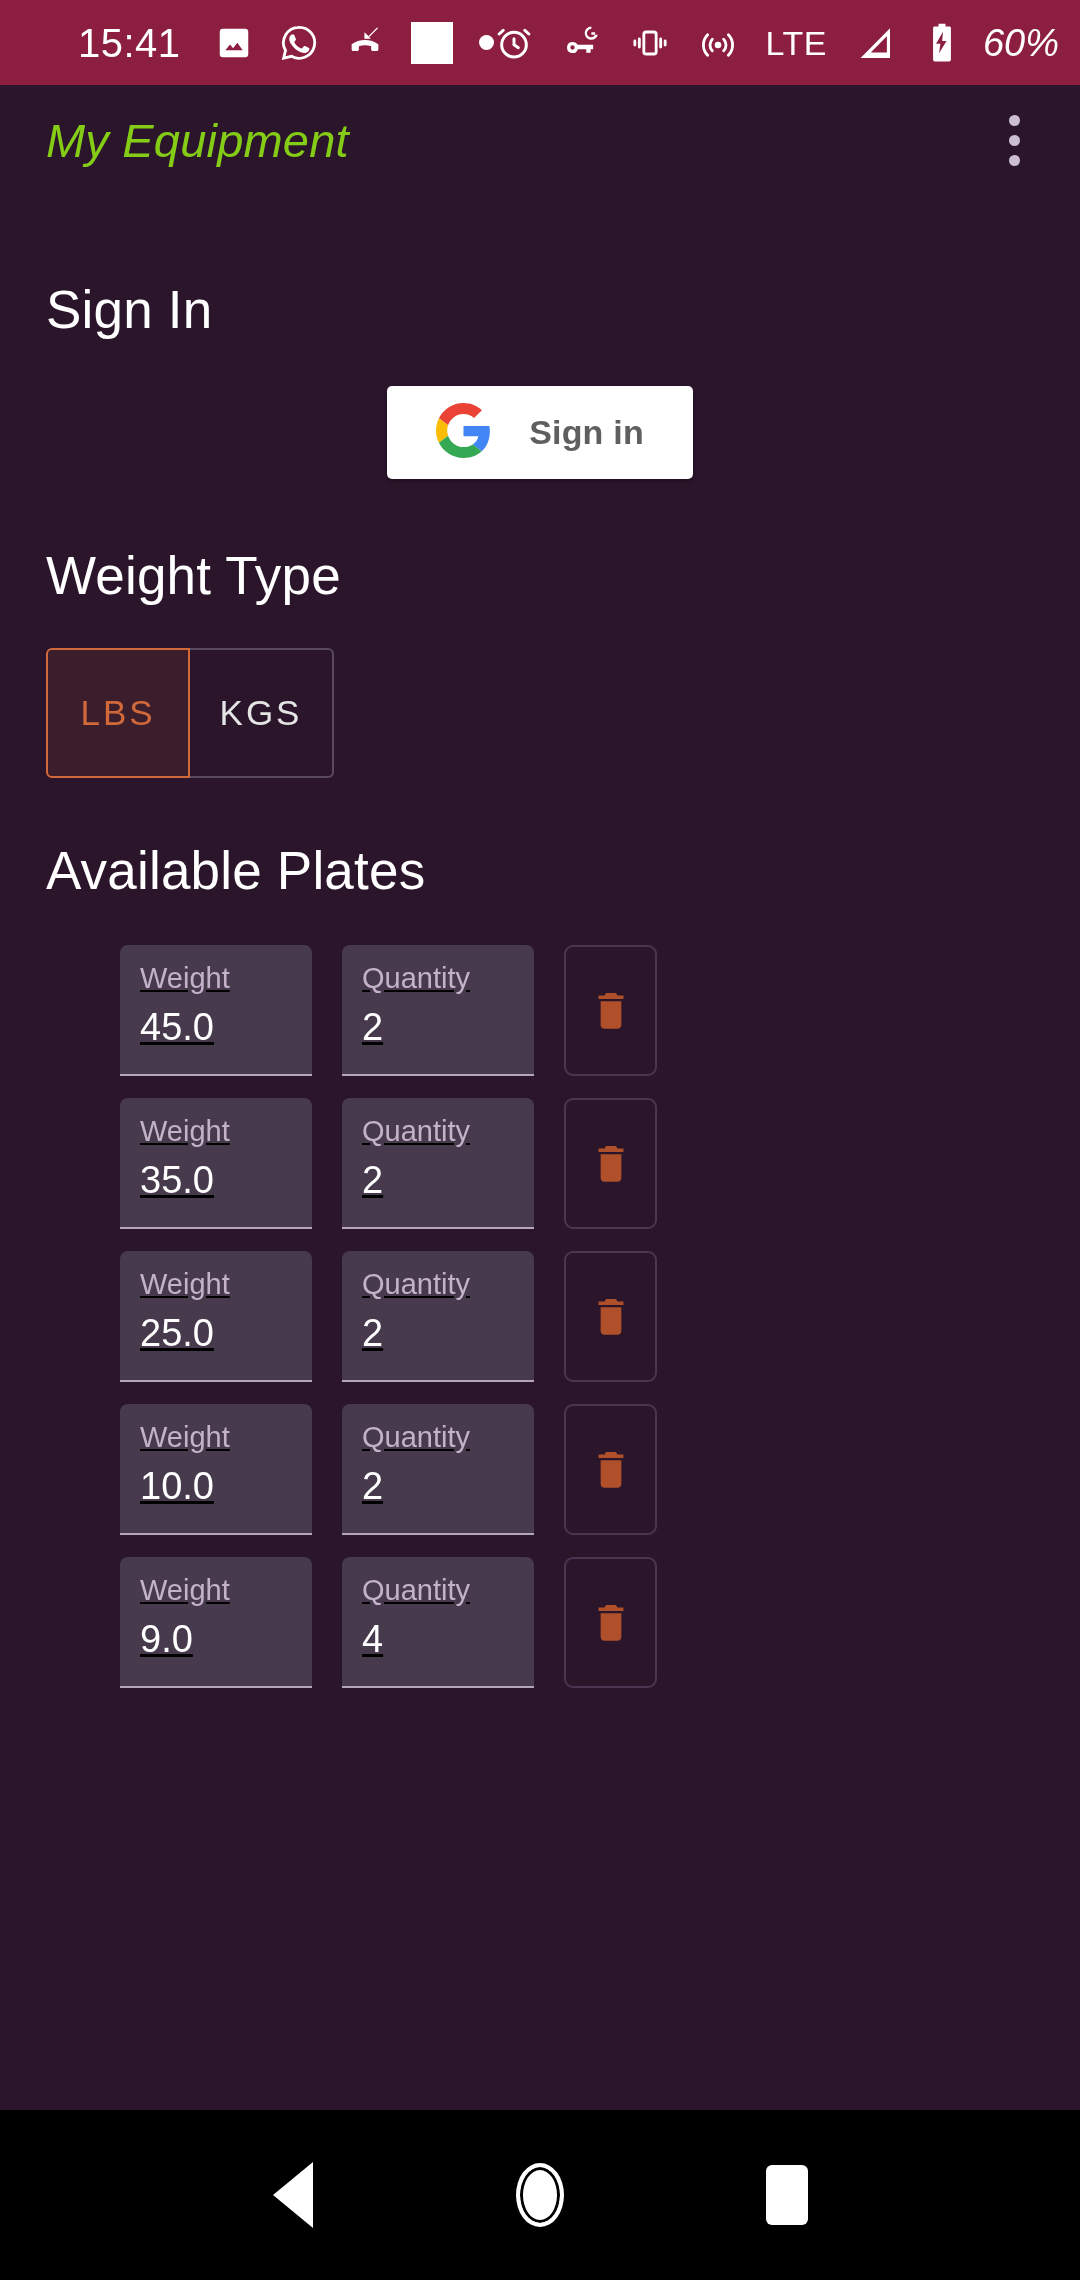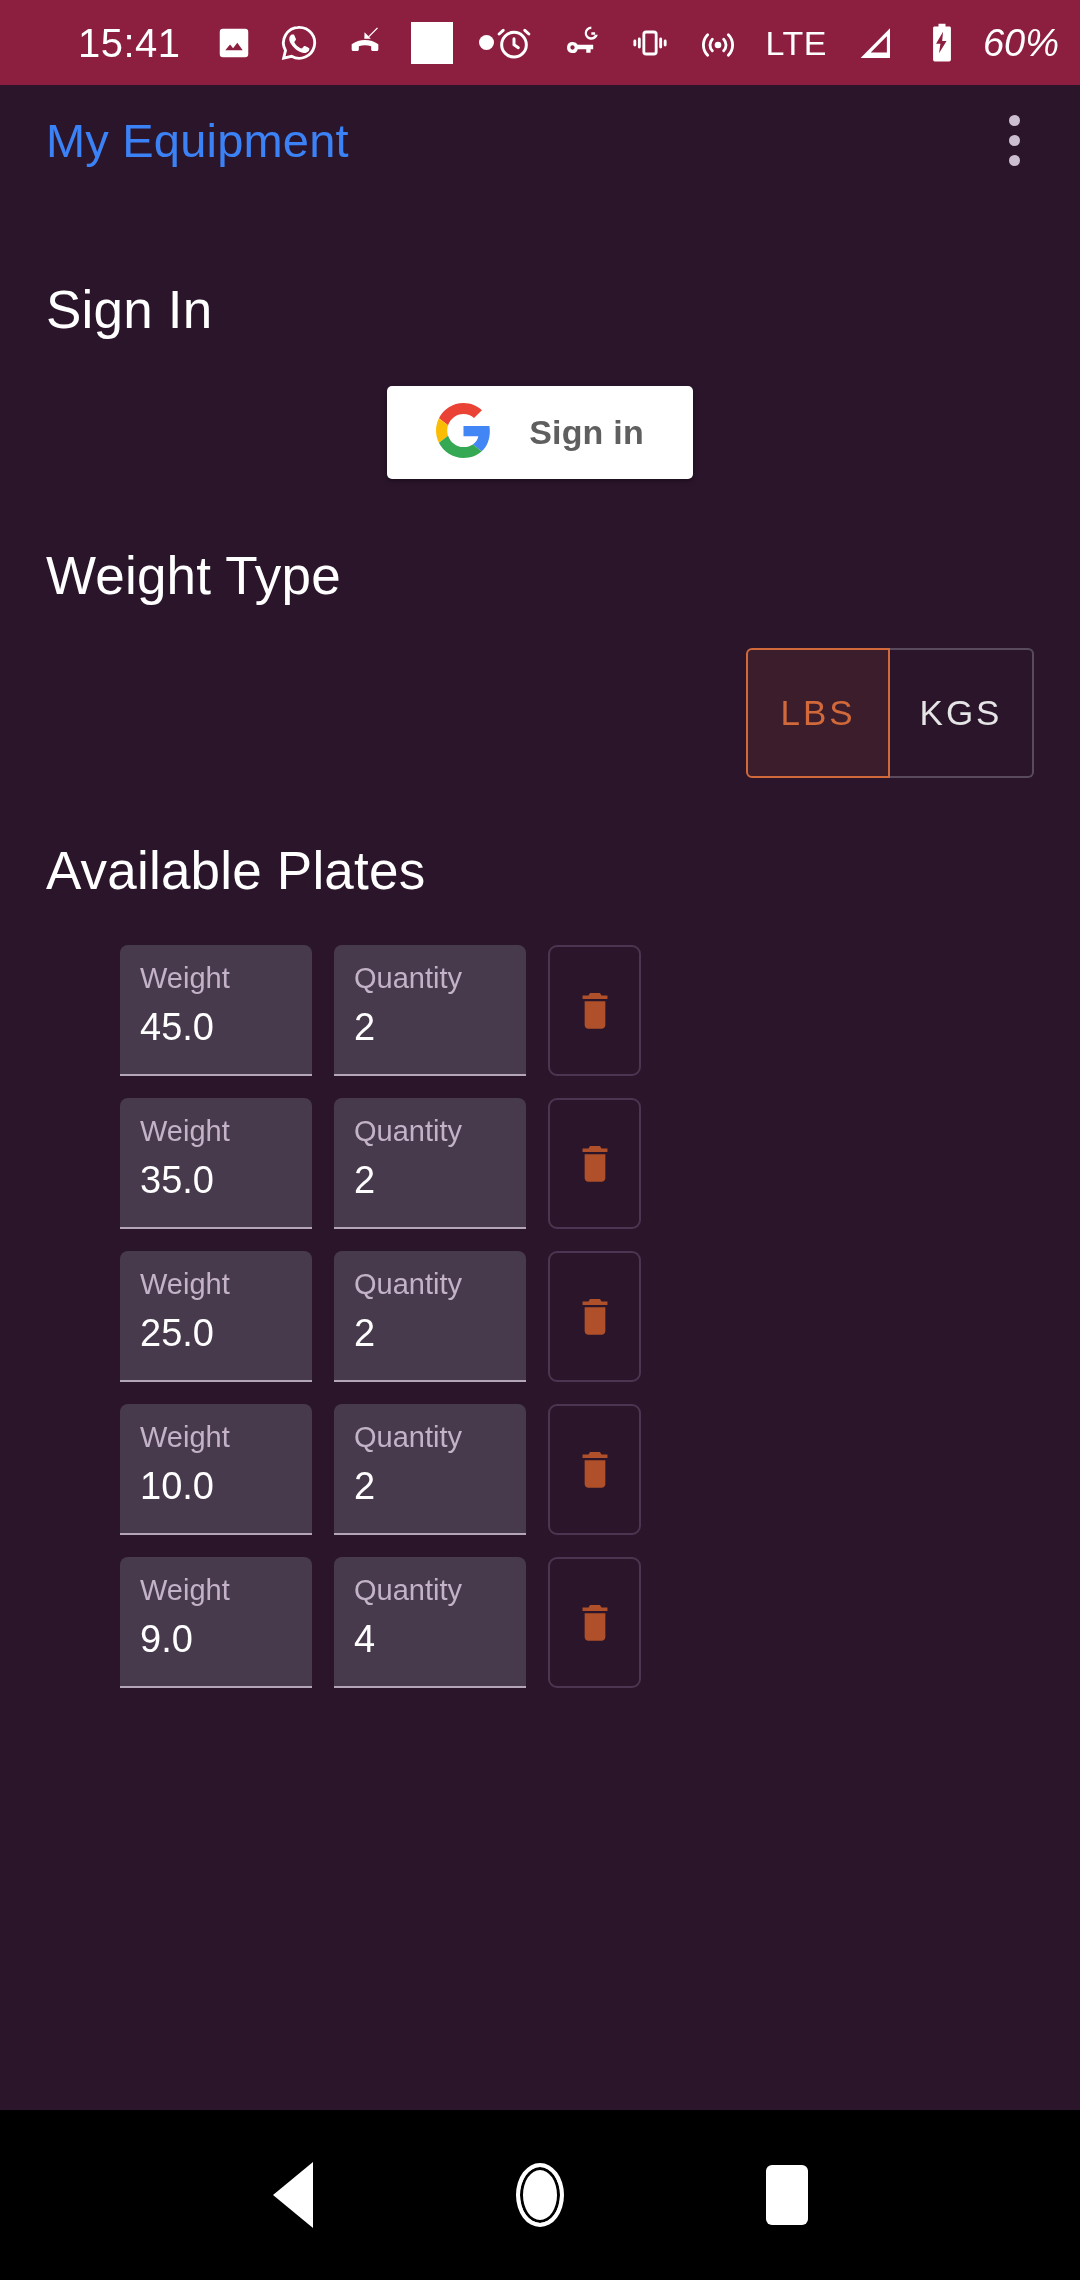"My Equipment" .app-title { color: #3b82f6 -> #84cc16; font-style: none -> italic }
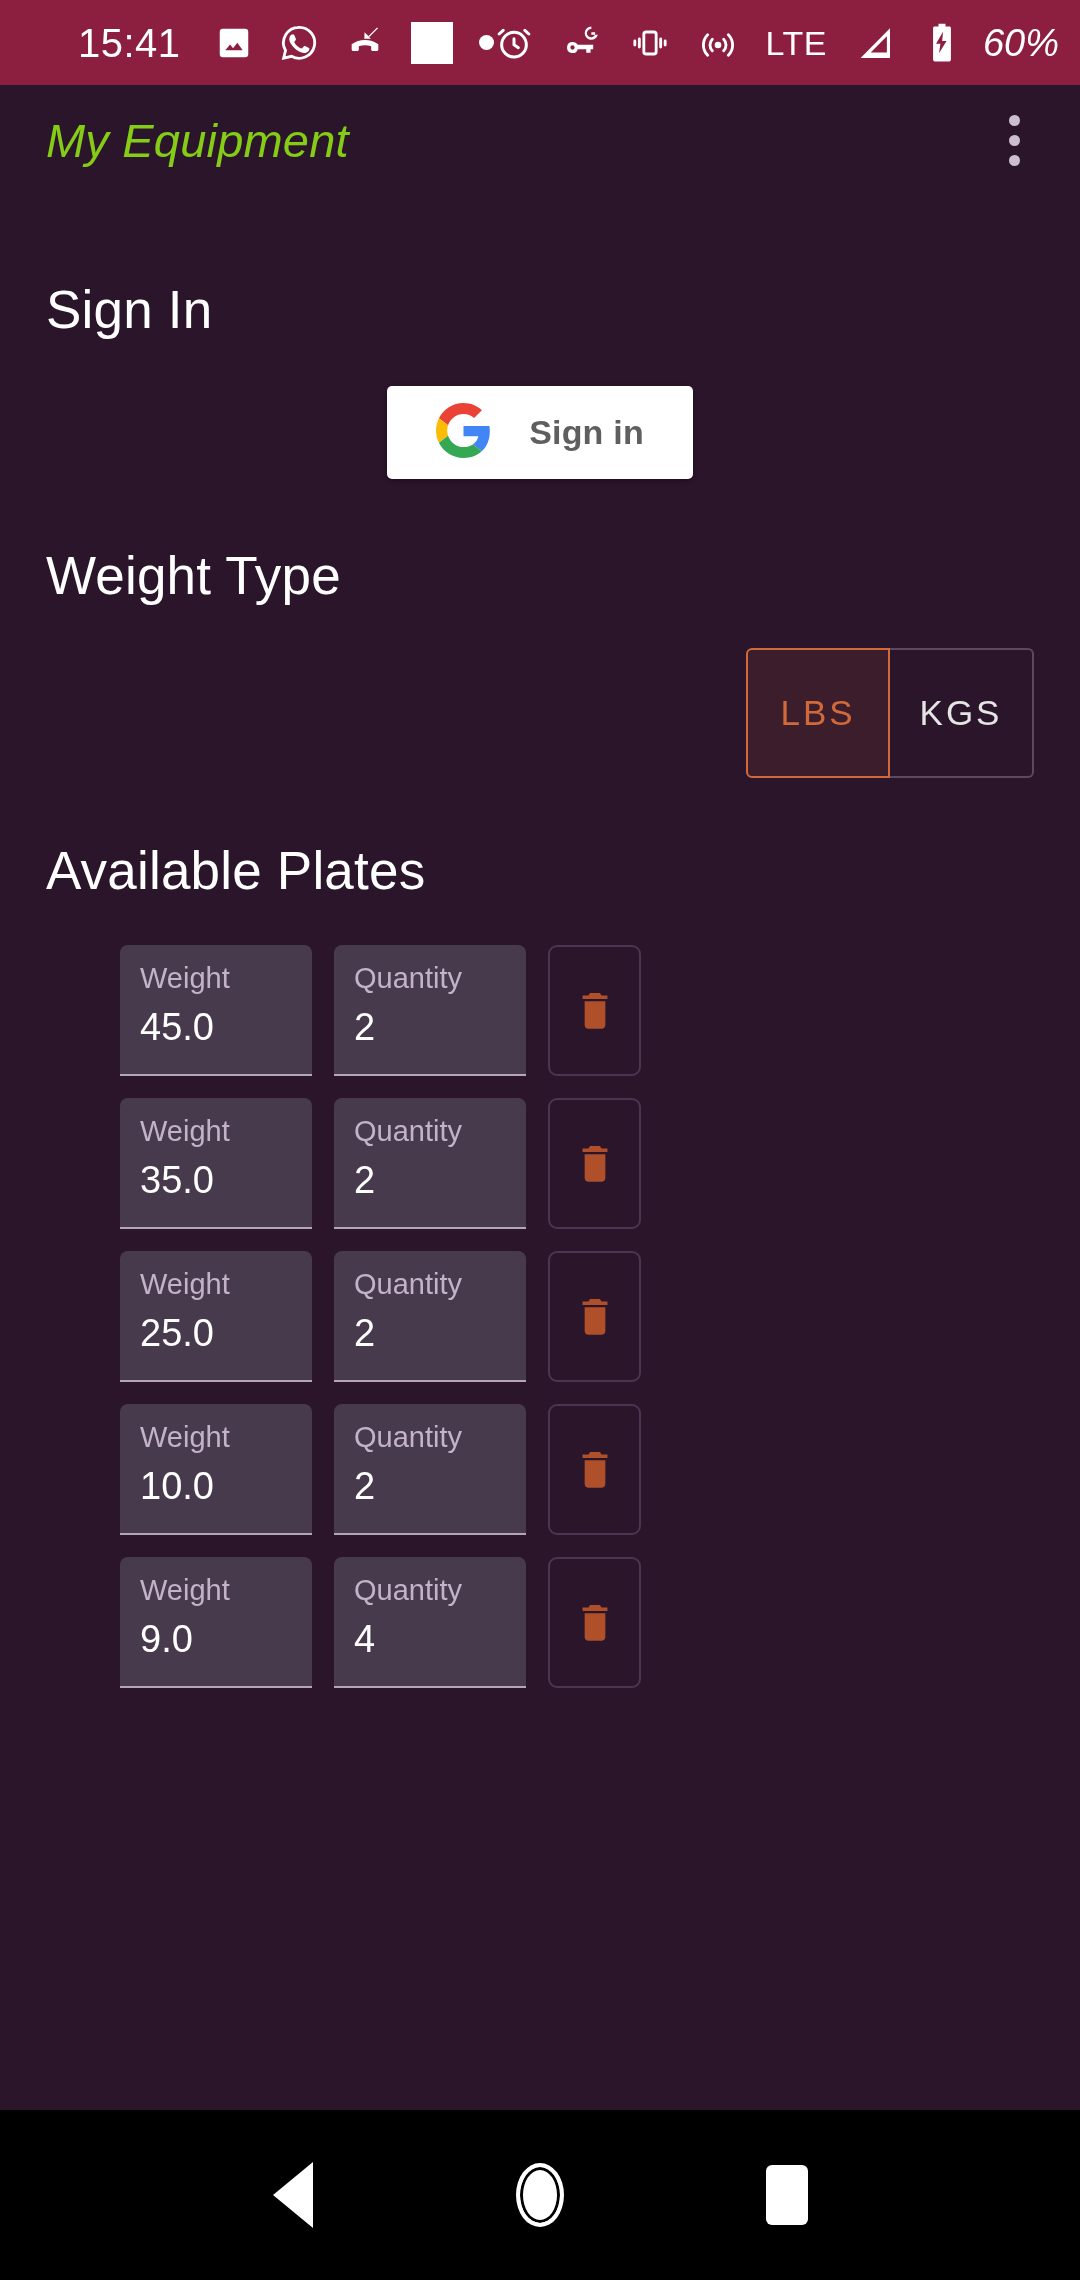"LBS" .segmented-wrap { justify-content: flex-end -> flex-start }
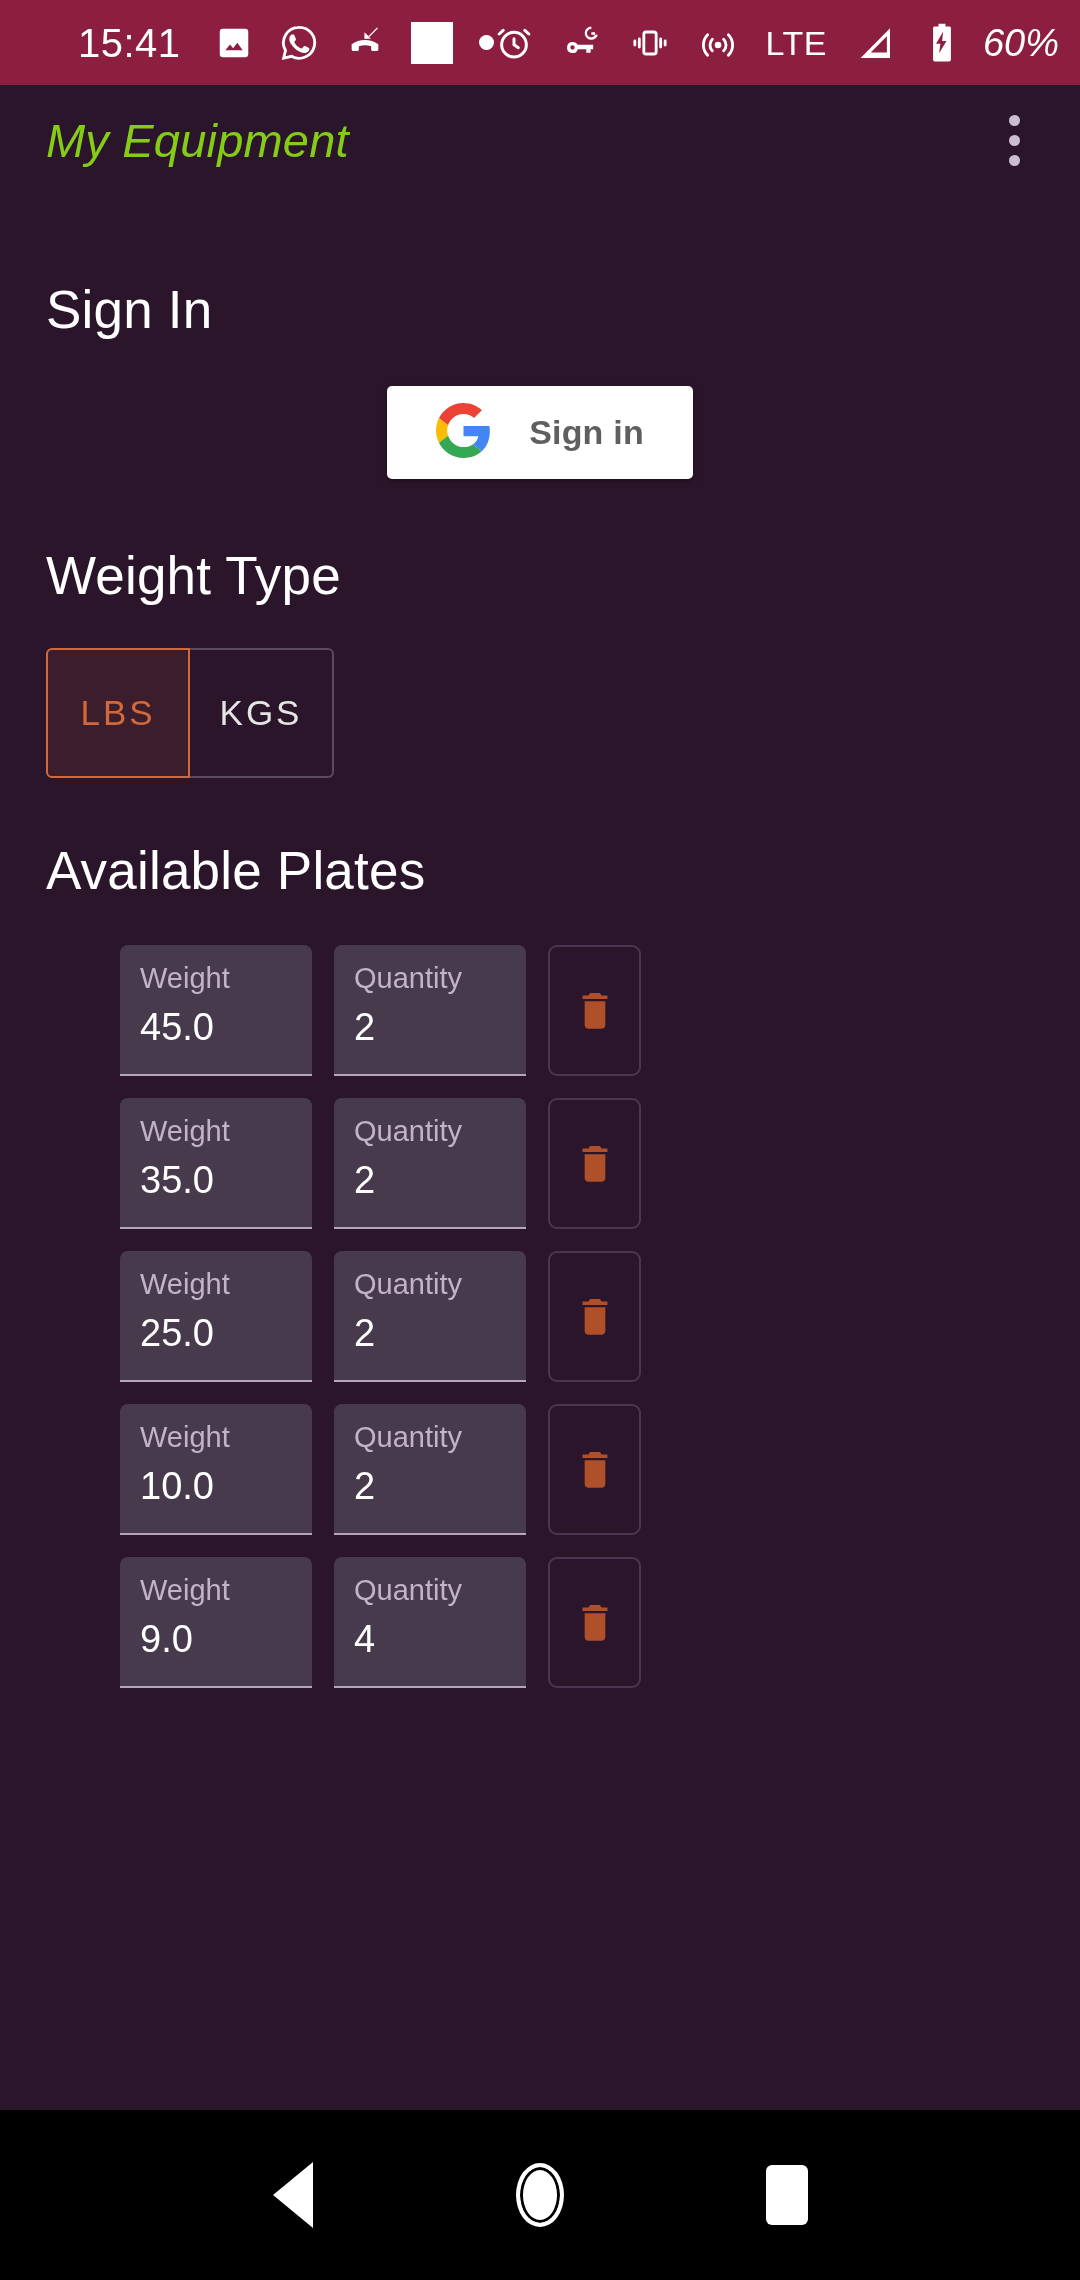"Weight" .plate-row { gap: 22px -> 30px; text-decoration: none -> underline }
